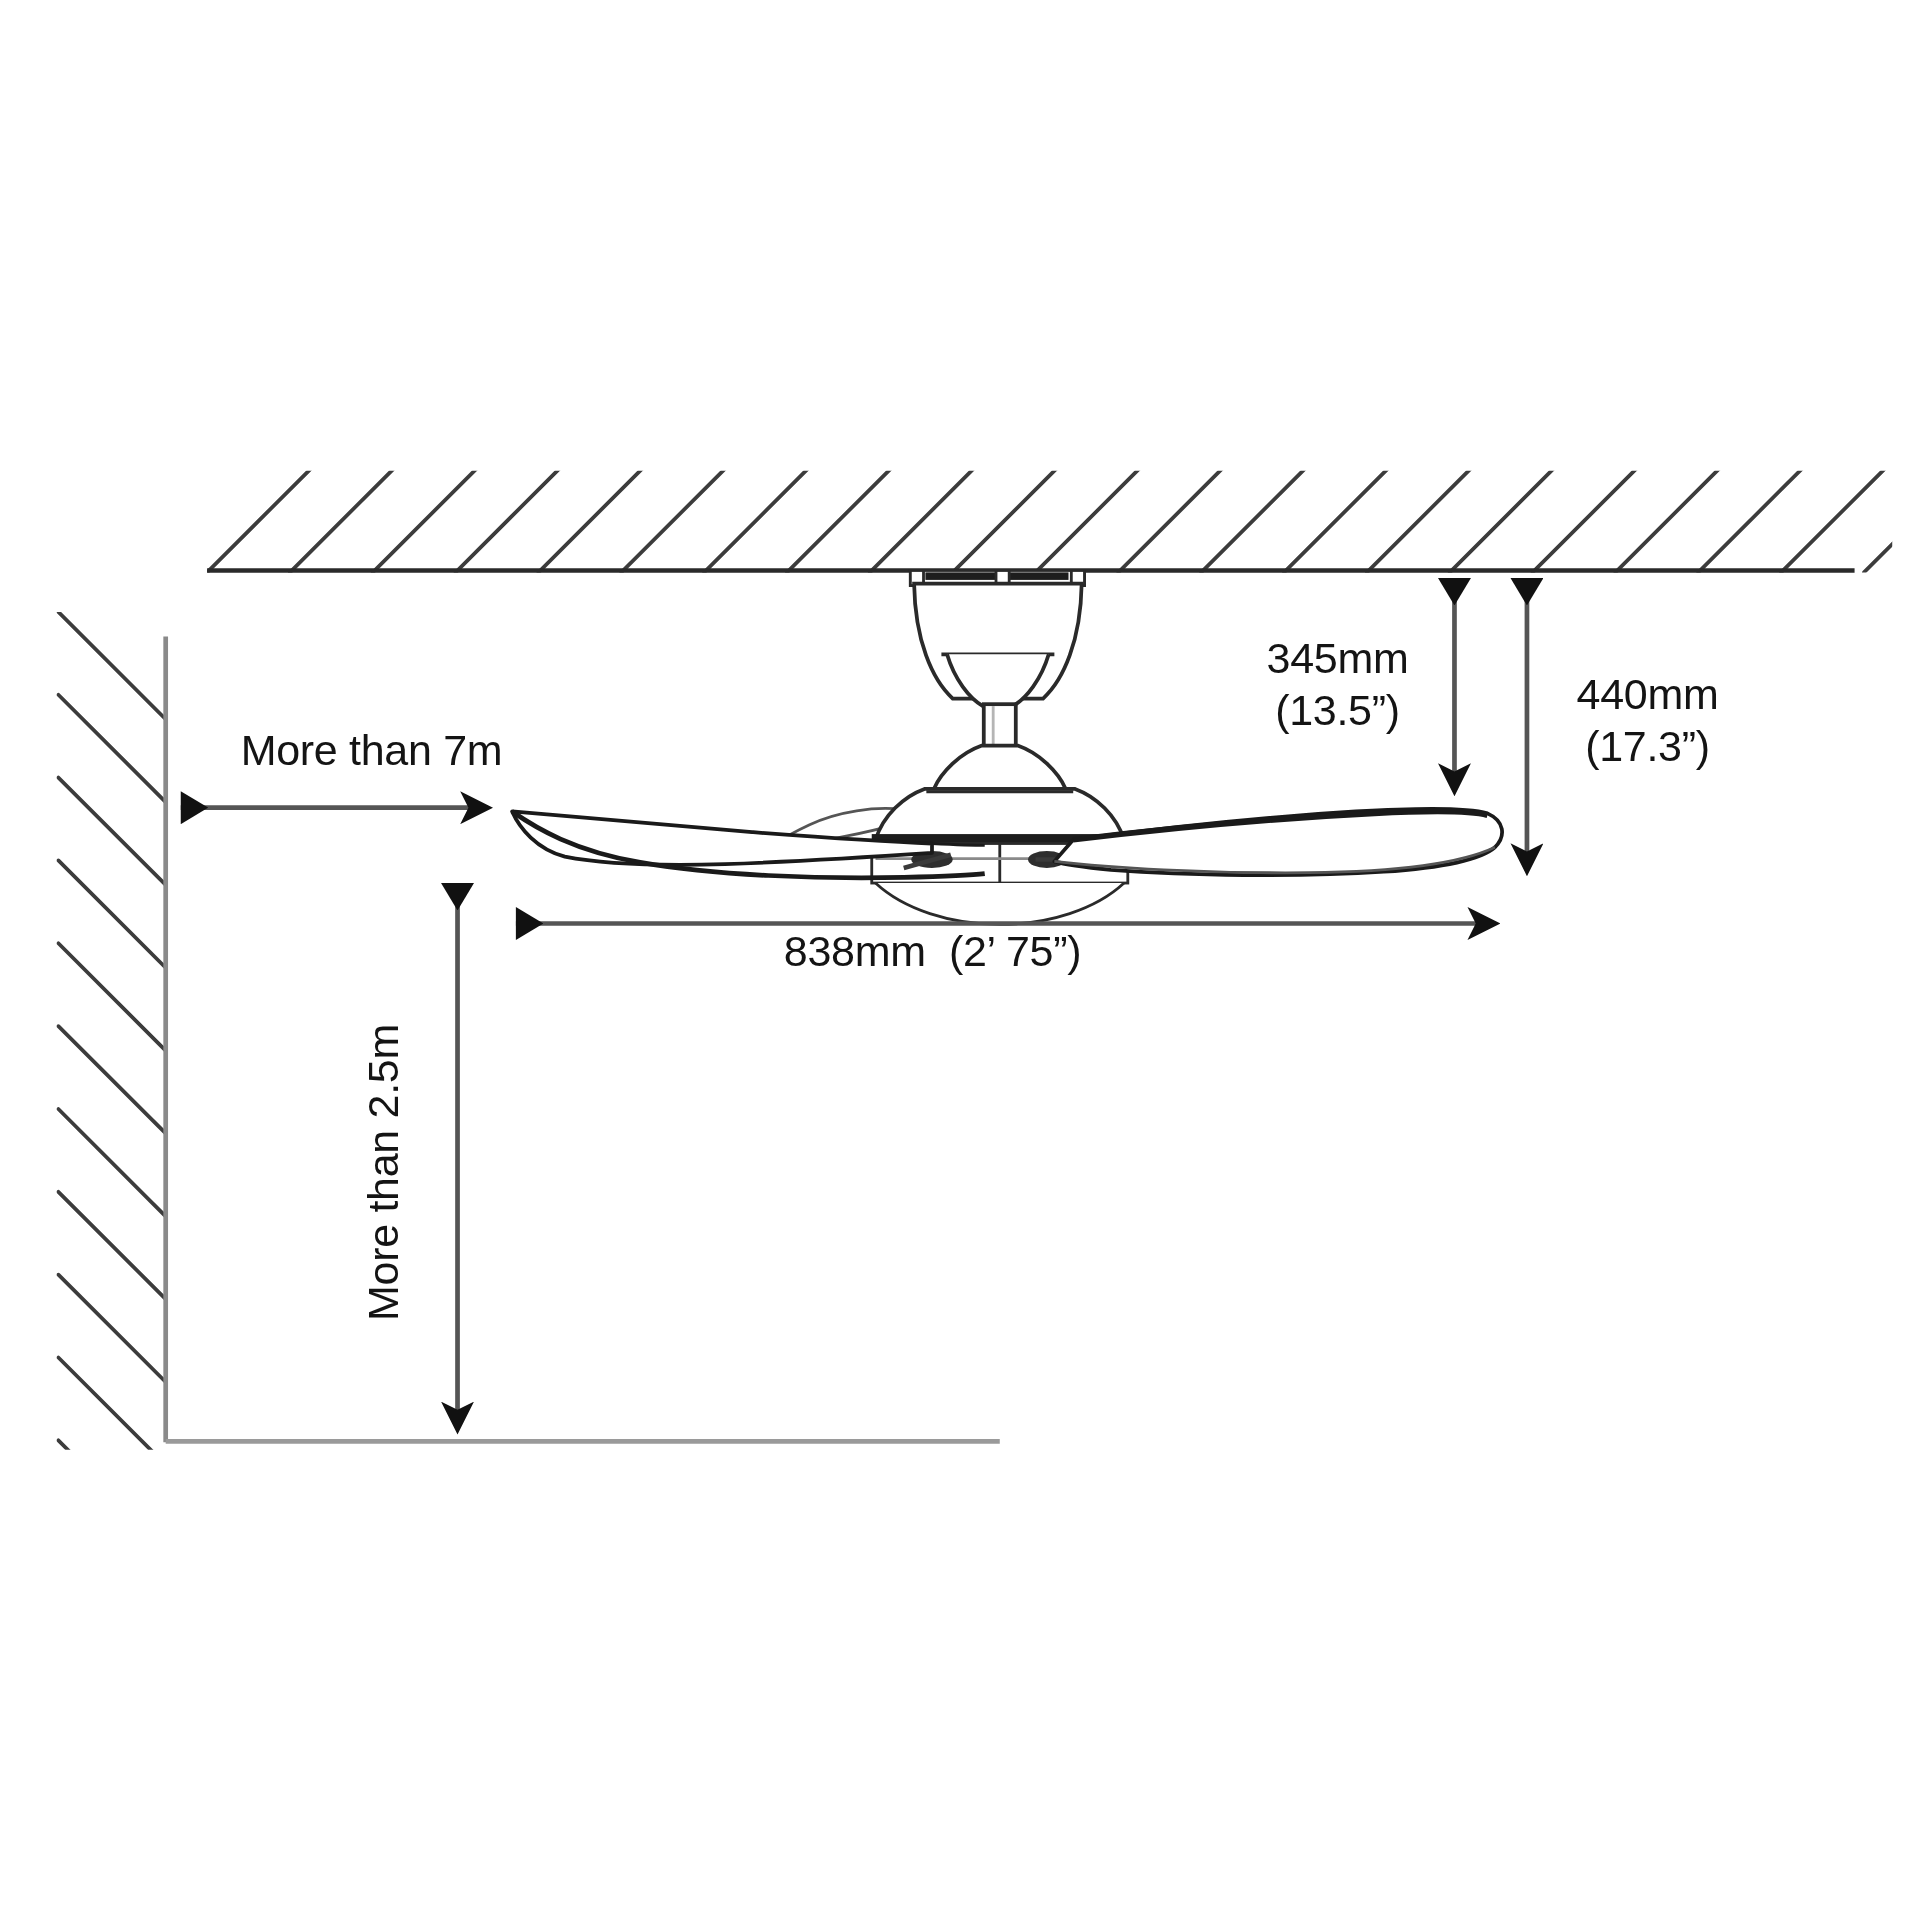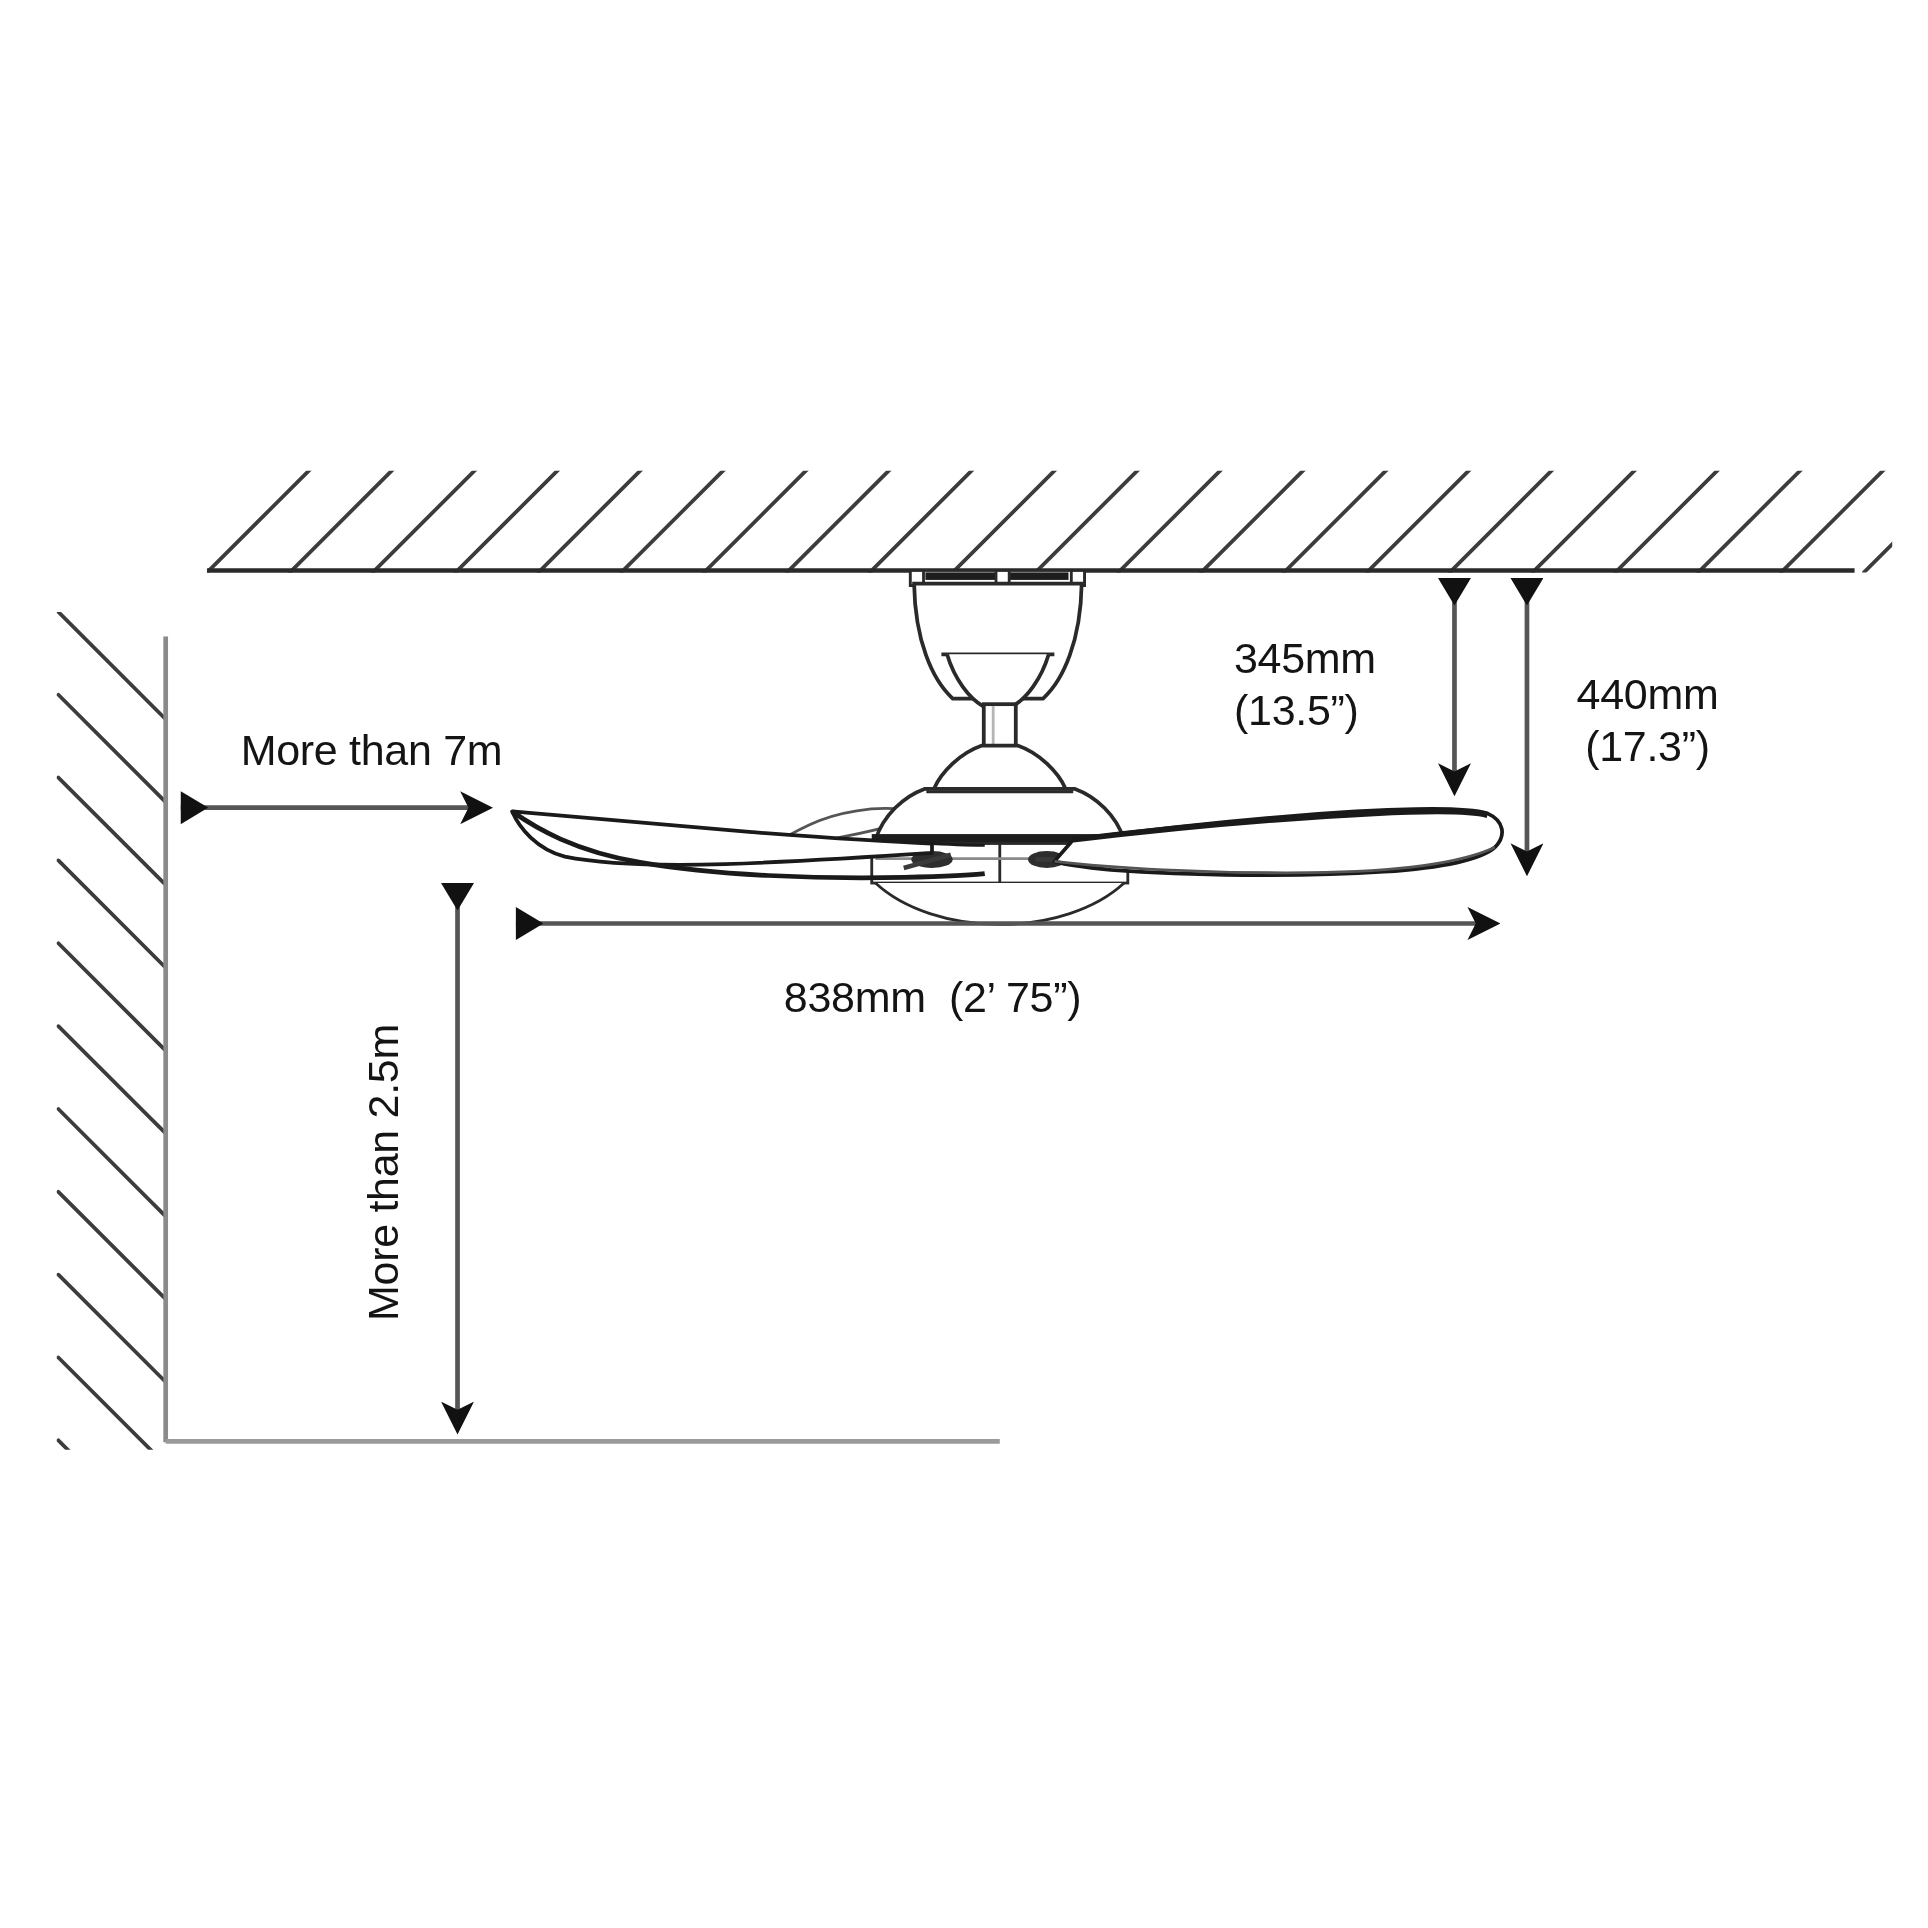"345mm" #label-drop-345 { text-align: left -> center }
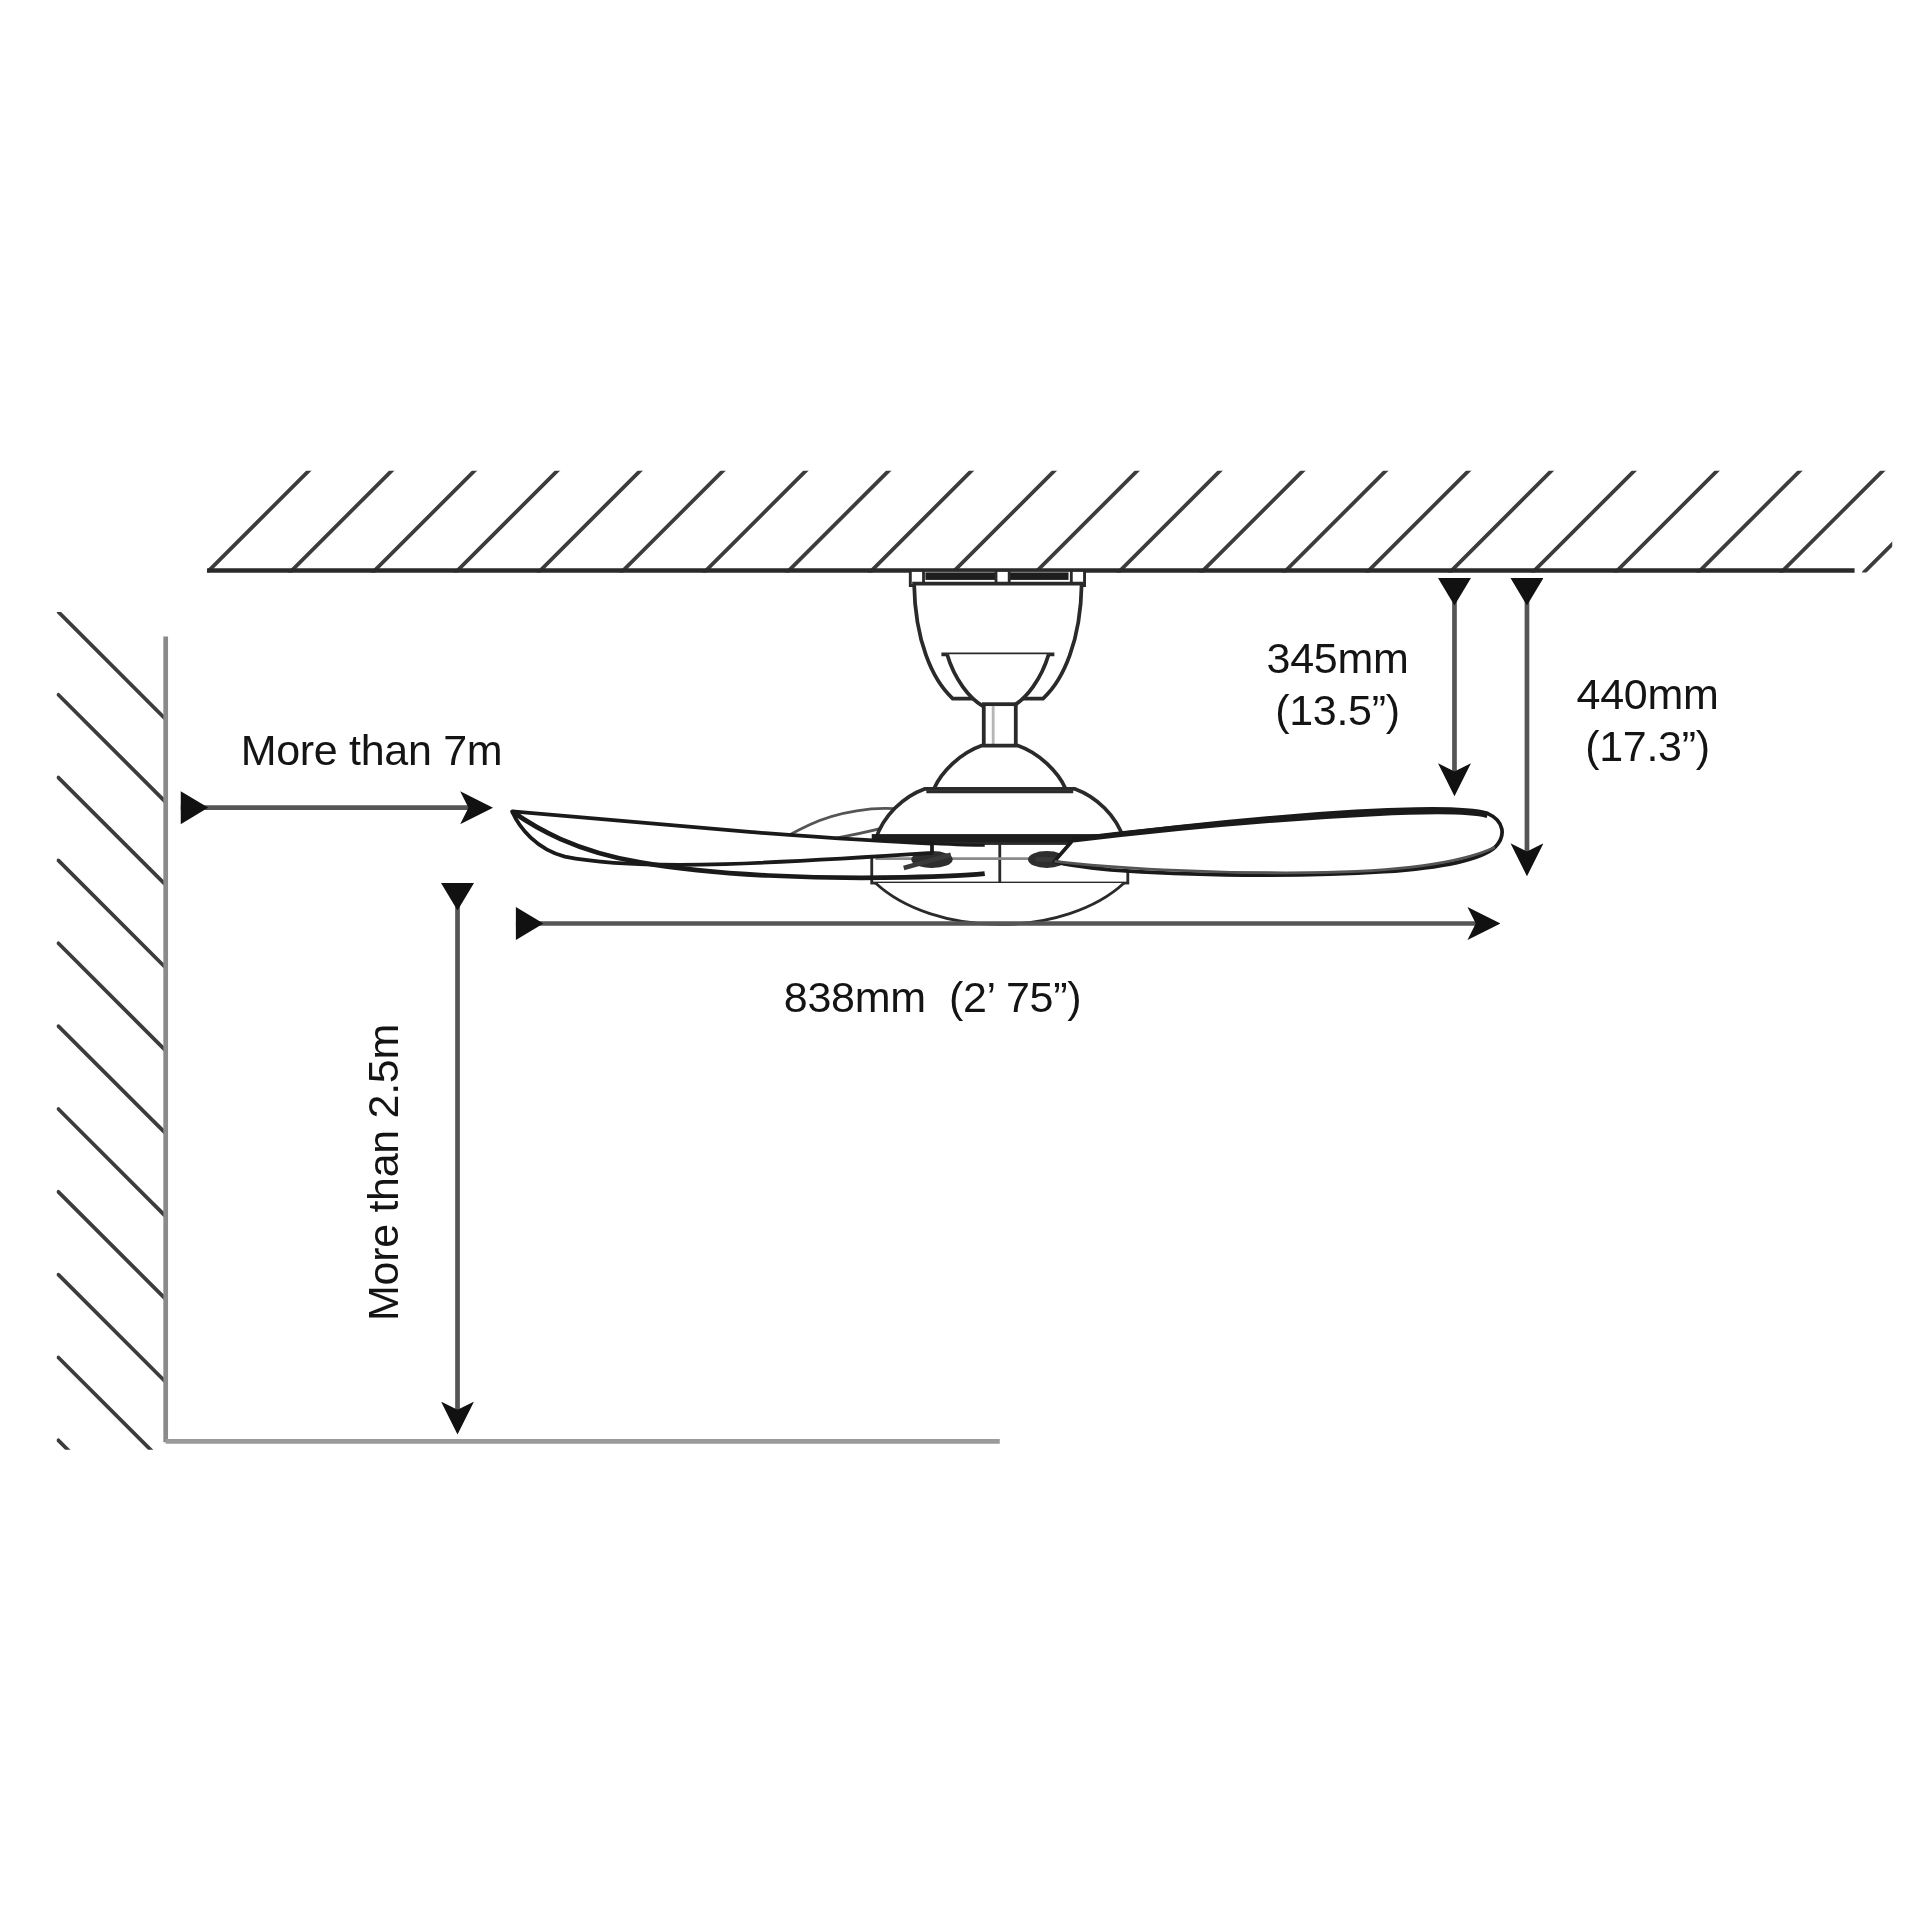"838mm (2’ 75”)" #label-blade-span { top: 972px -> 926px }
